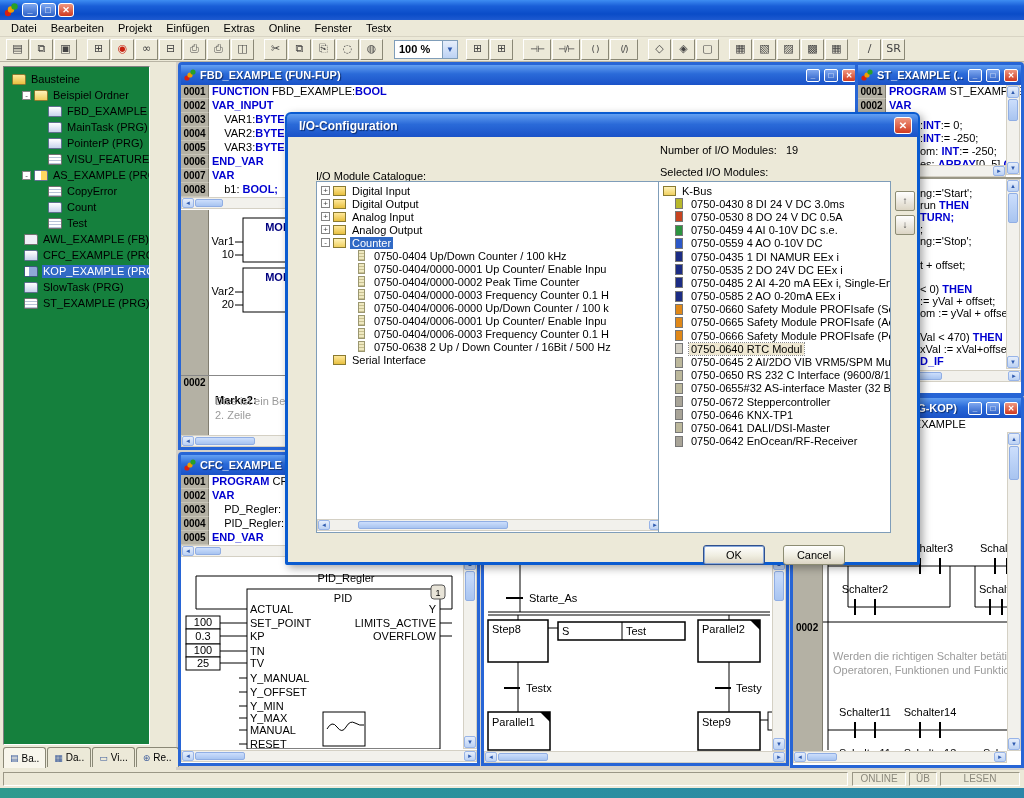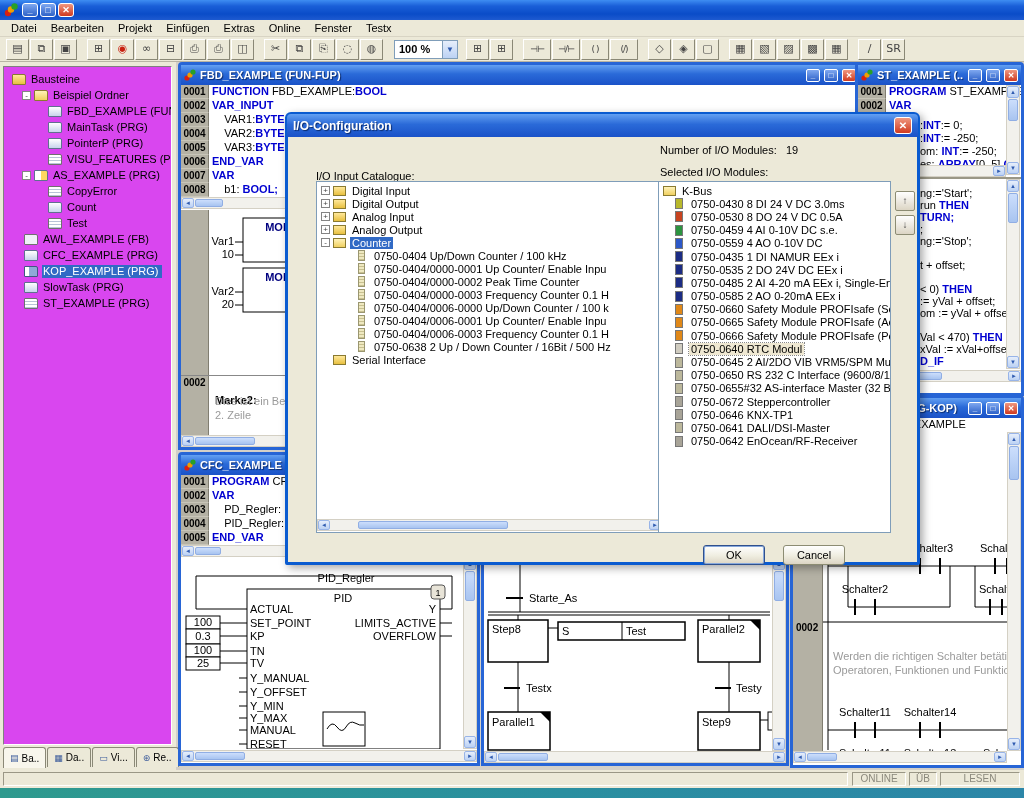"Bausteine" .treebox { background: #d946ef -> #15803d; width: 169px -> 147px }
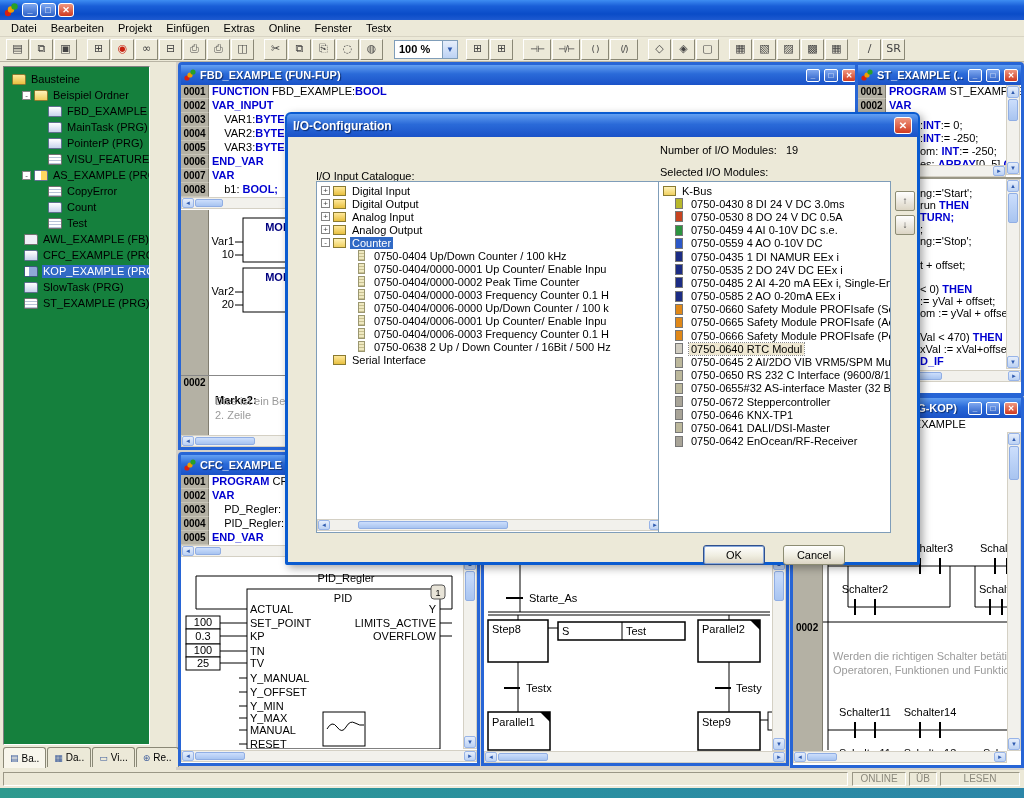"I/O-Configuration" .dtitle .dcap { margin-left: none -> 6px }
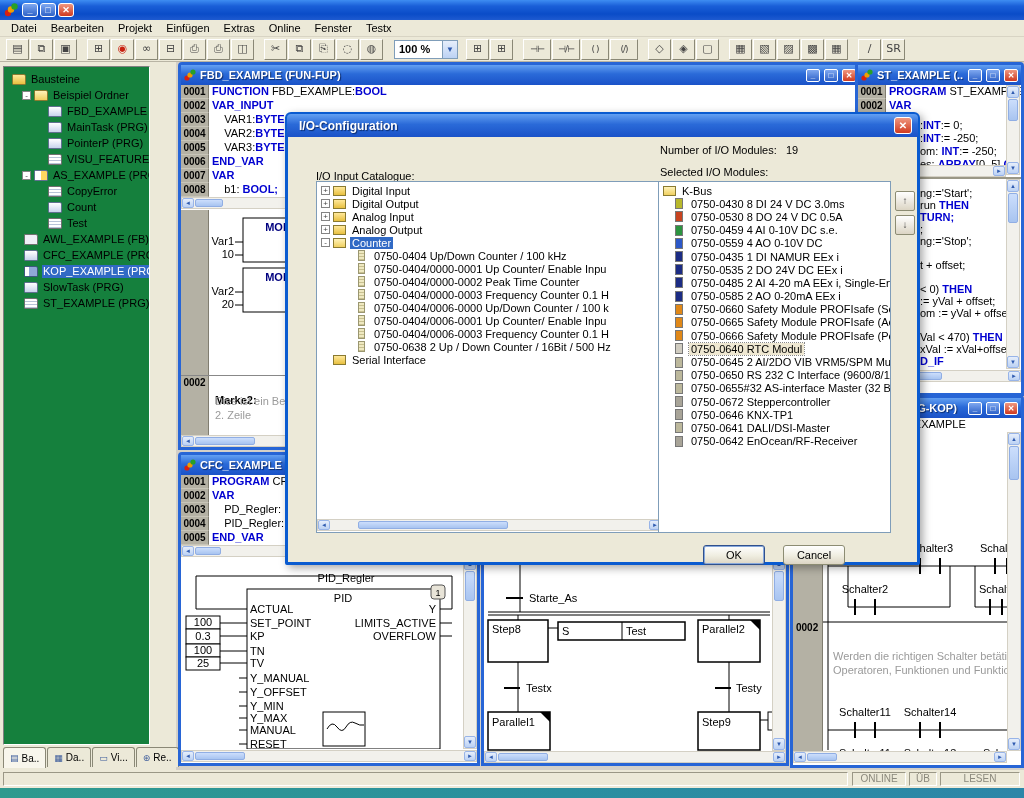"I/O Input Catalogue:" span.lbl { text: Input -> Module }
